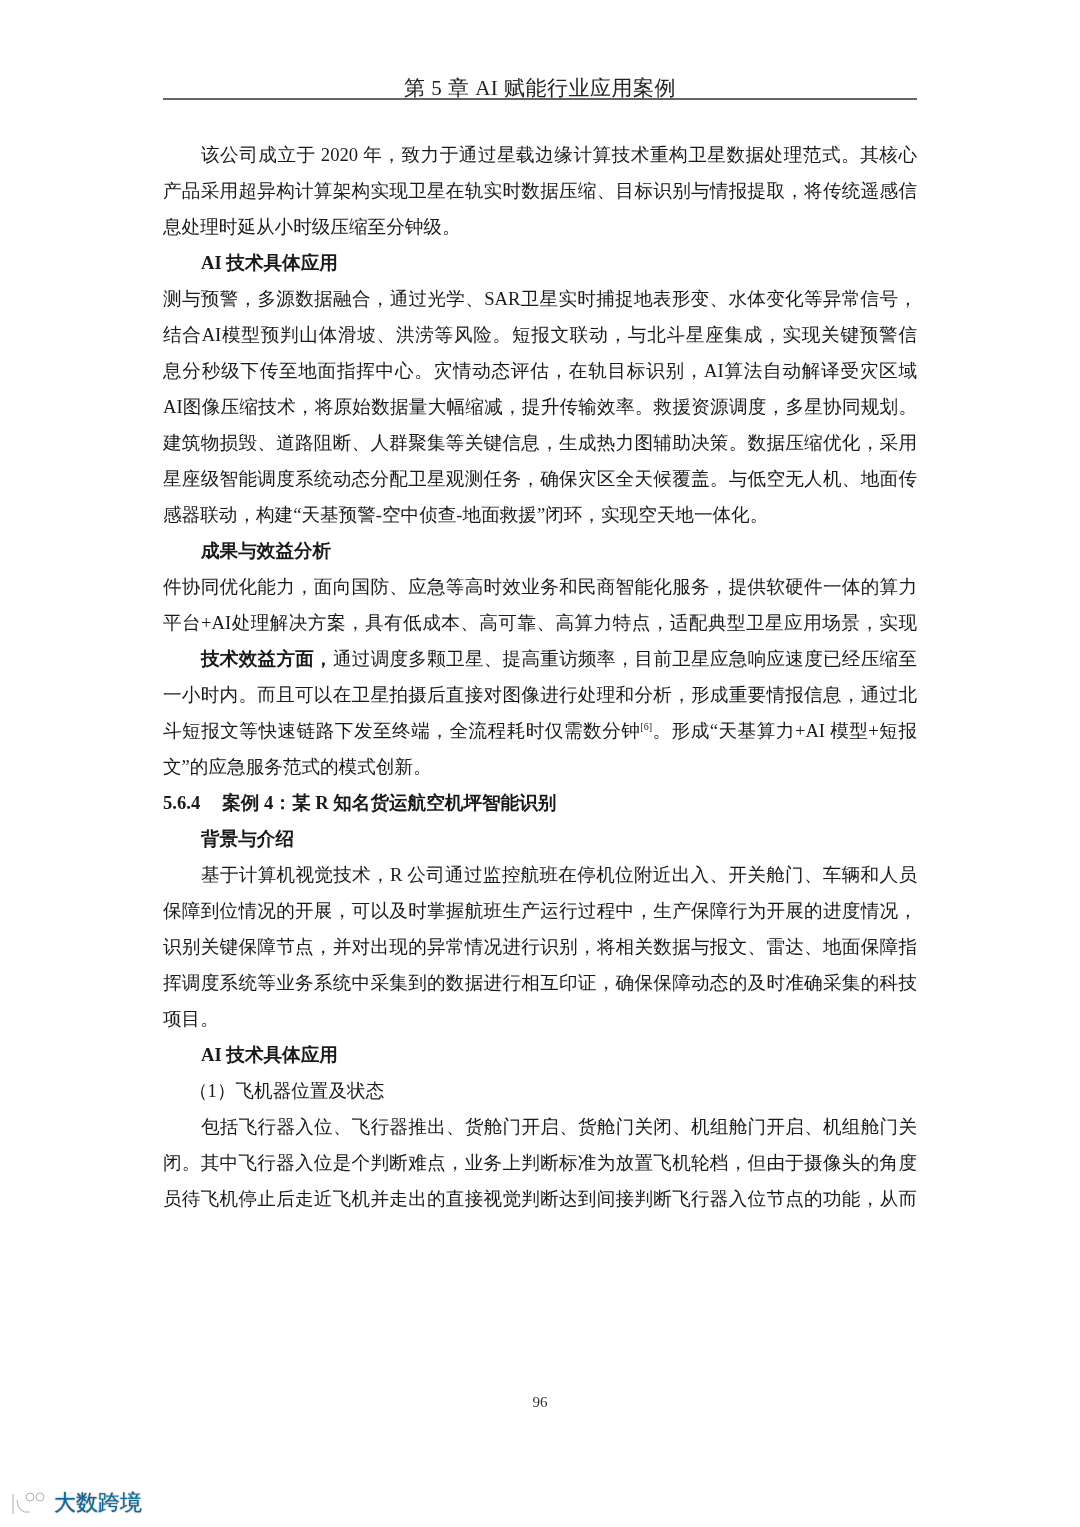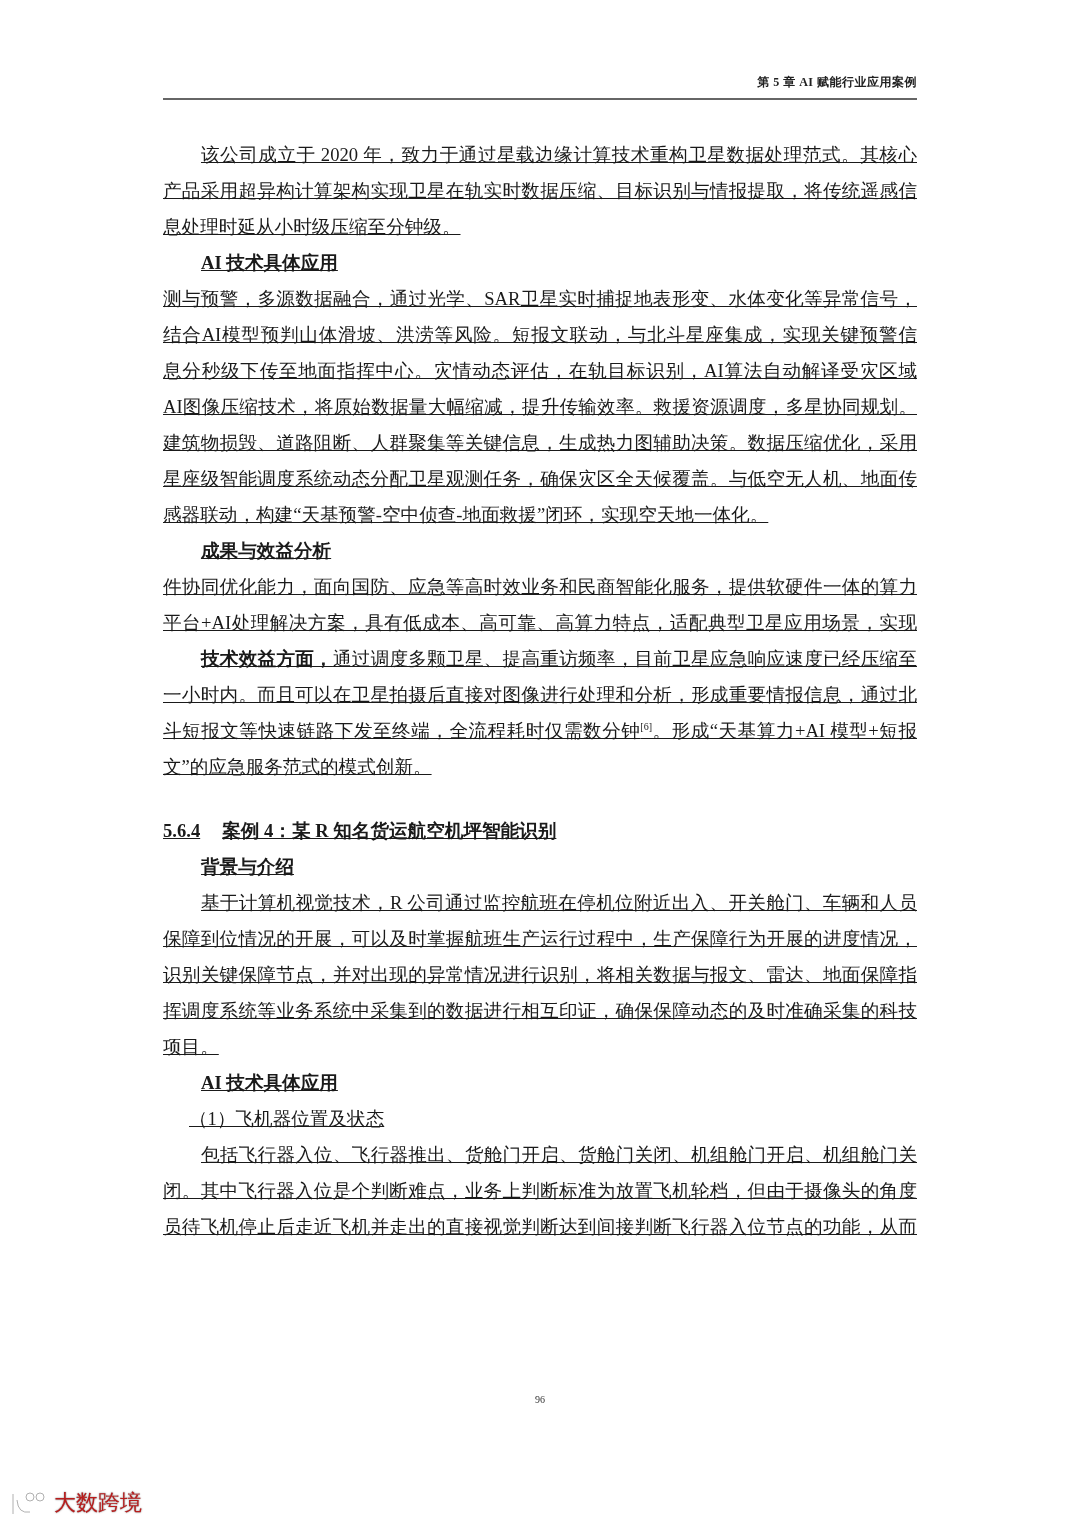"第 5 章 AI 赋能行业应用案例" .page-header { font-size: 12px -> 21px; font-weight: bold -> normal; text-align: right -> center }
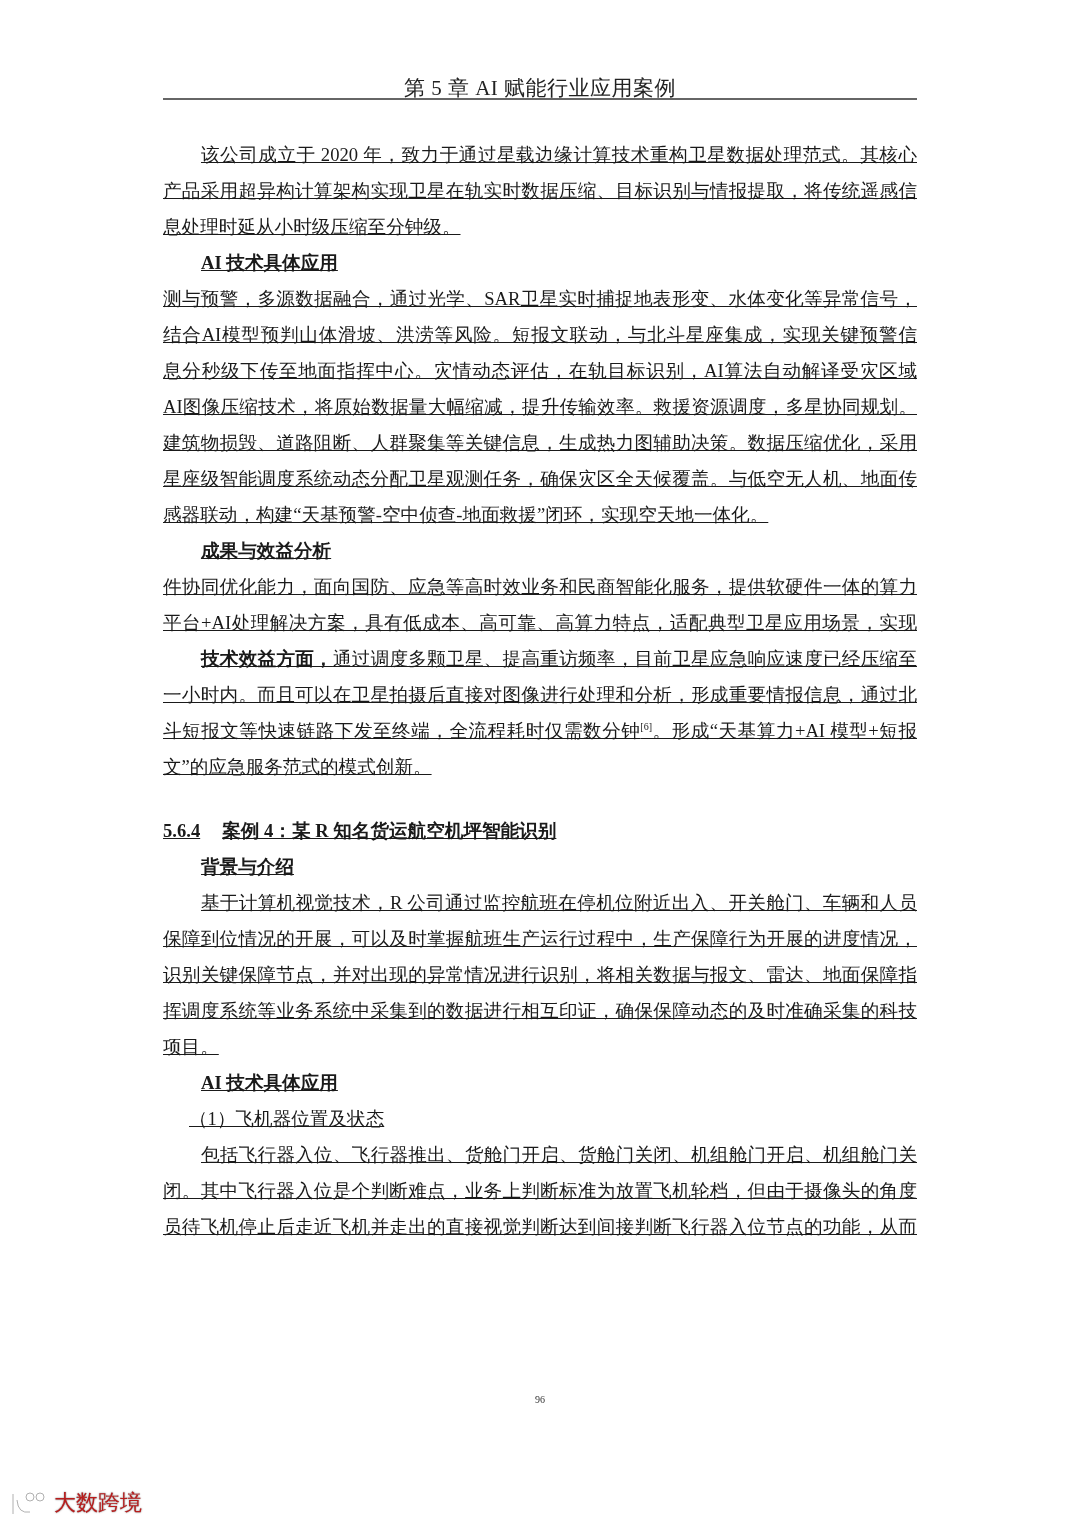"该公司成立于 2020" .line { text-decoration: underline -> none }
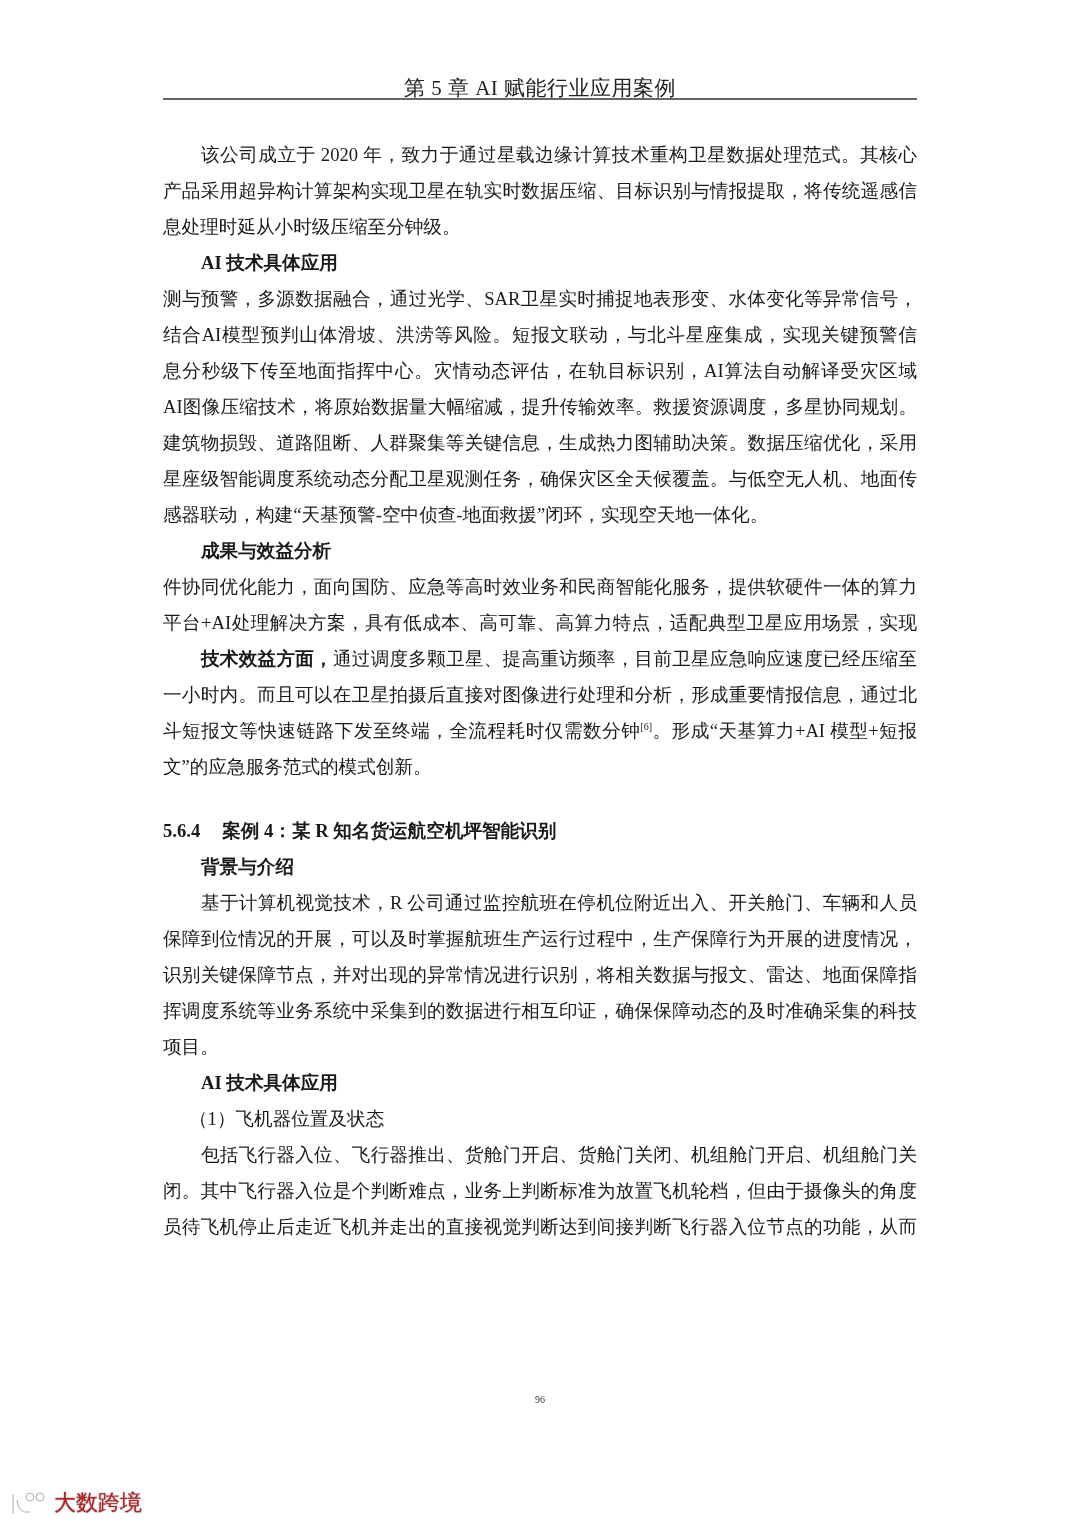"5.6.4 案例 4：某 R 知名货运航空机坪智能识别" .section-heading { margin-top: 28px -> none }
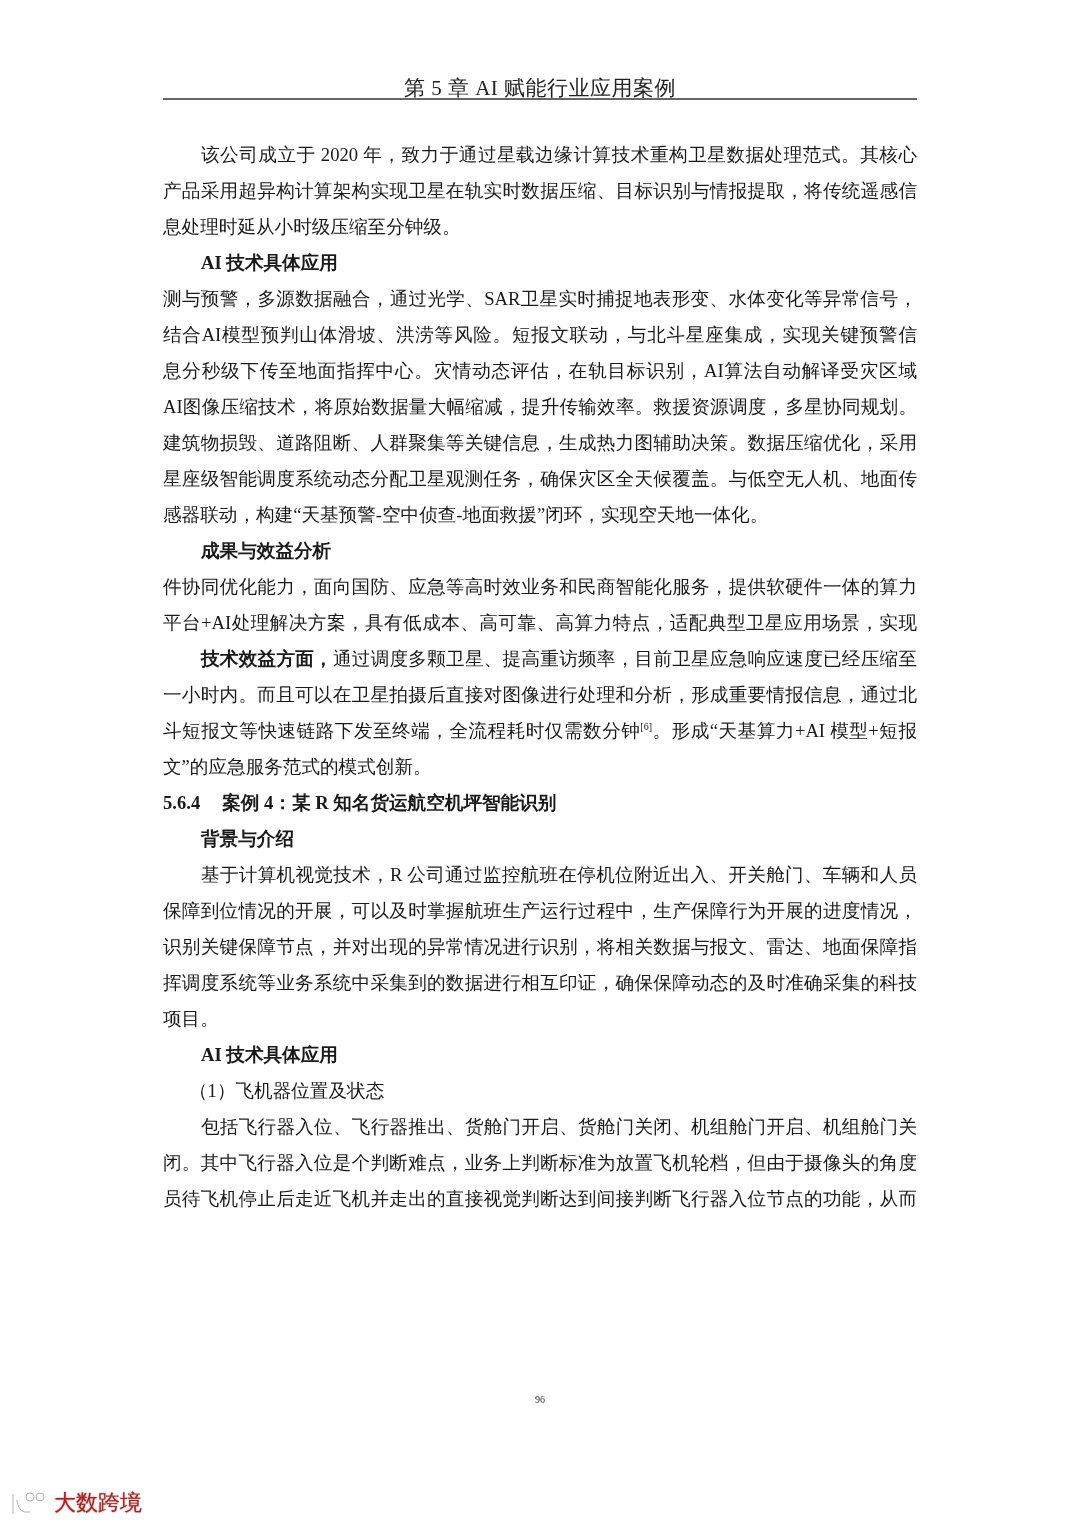"96" .page-number { font-size: 10px -> 15px }
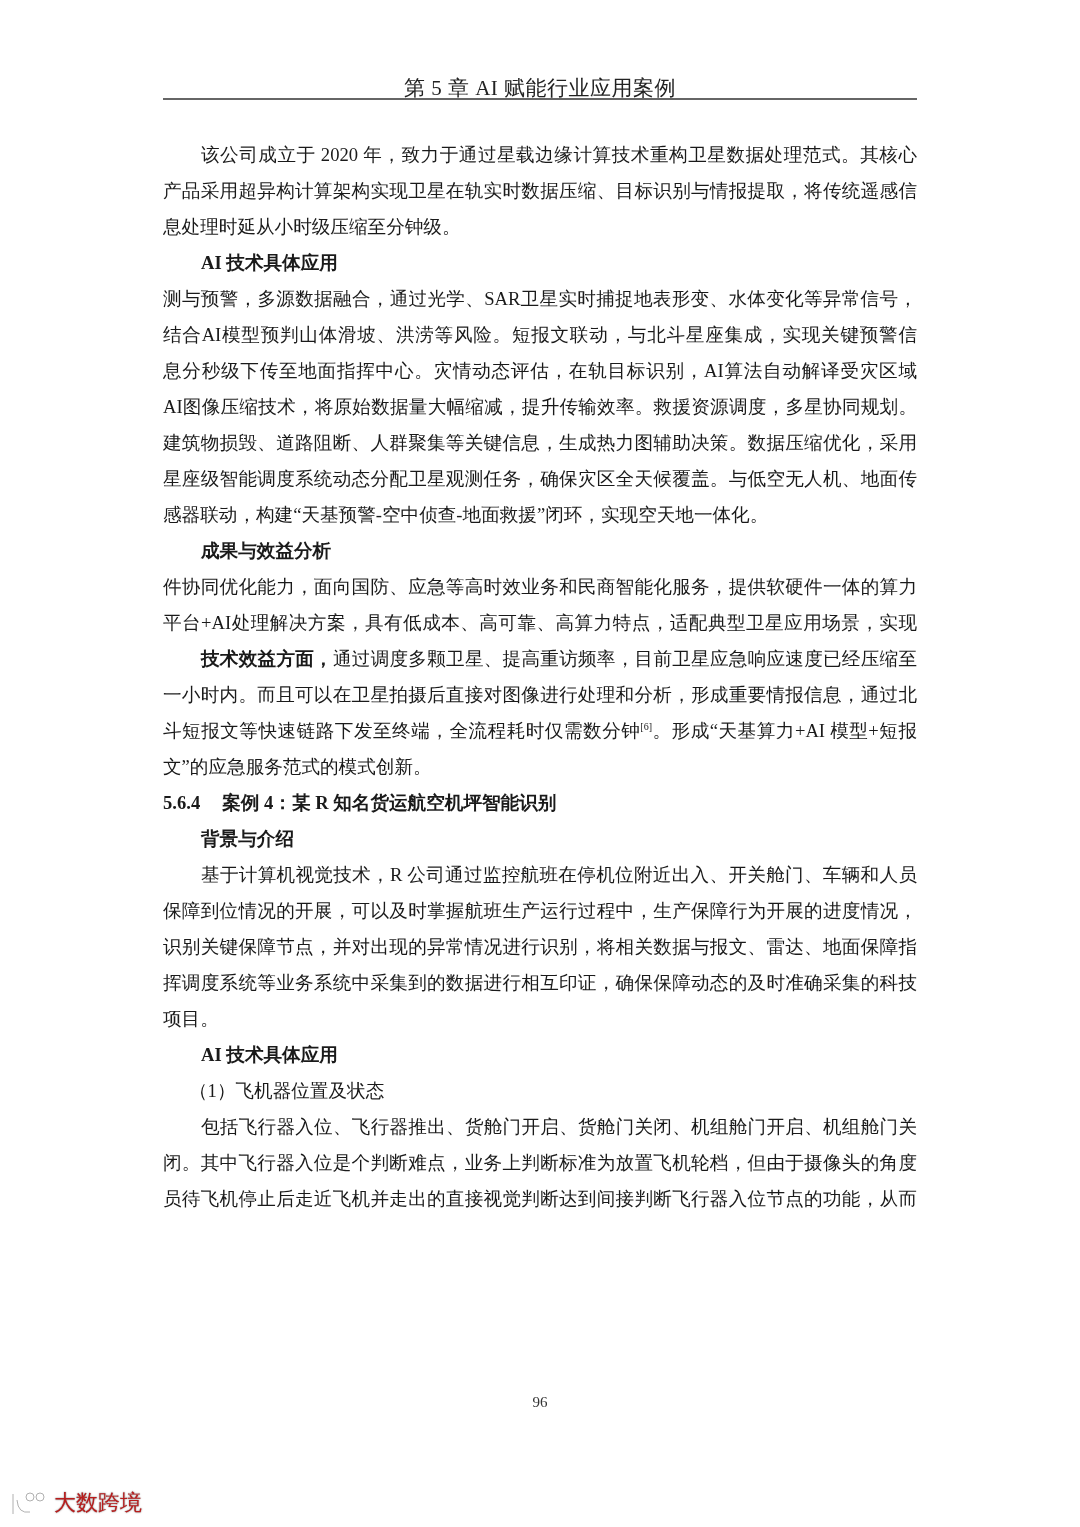"大数跨境" .watermark { color: #b91c1c -> #0369a1 }
